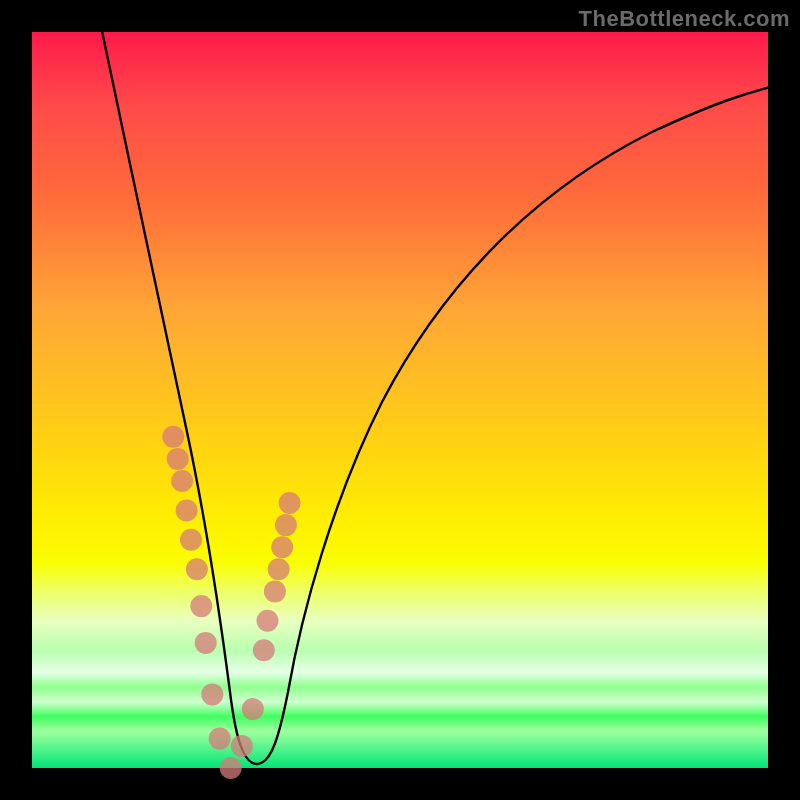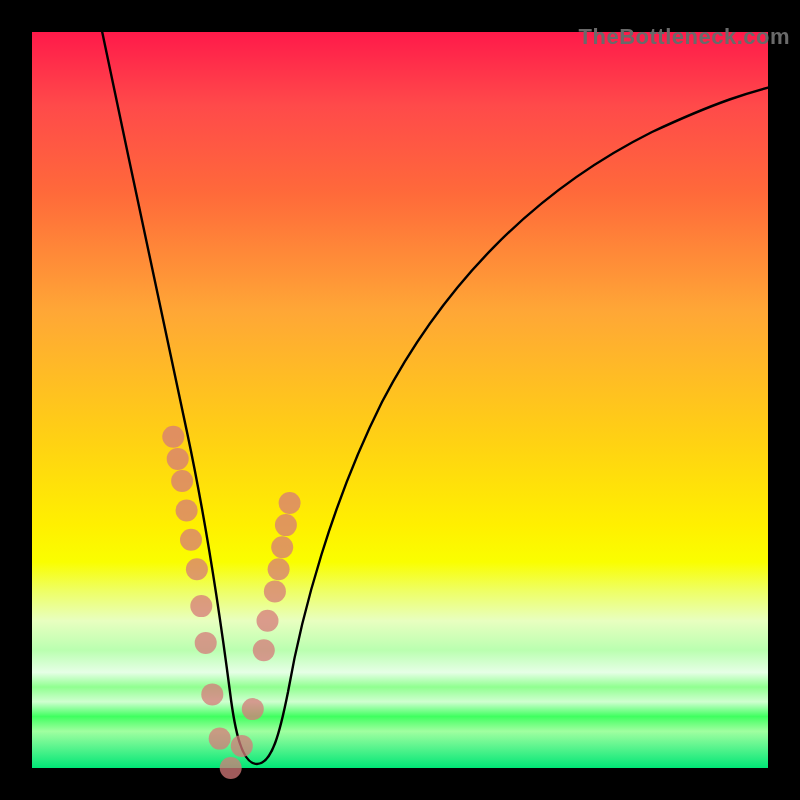"TheBottleneck.com" .watermark { margin-top: 18px -> none }
